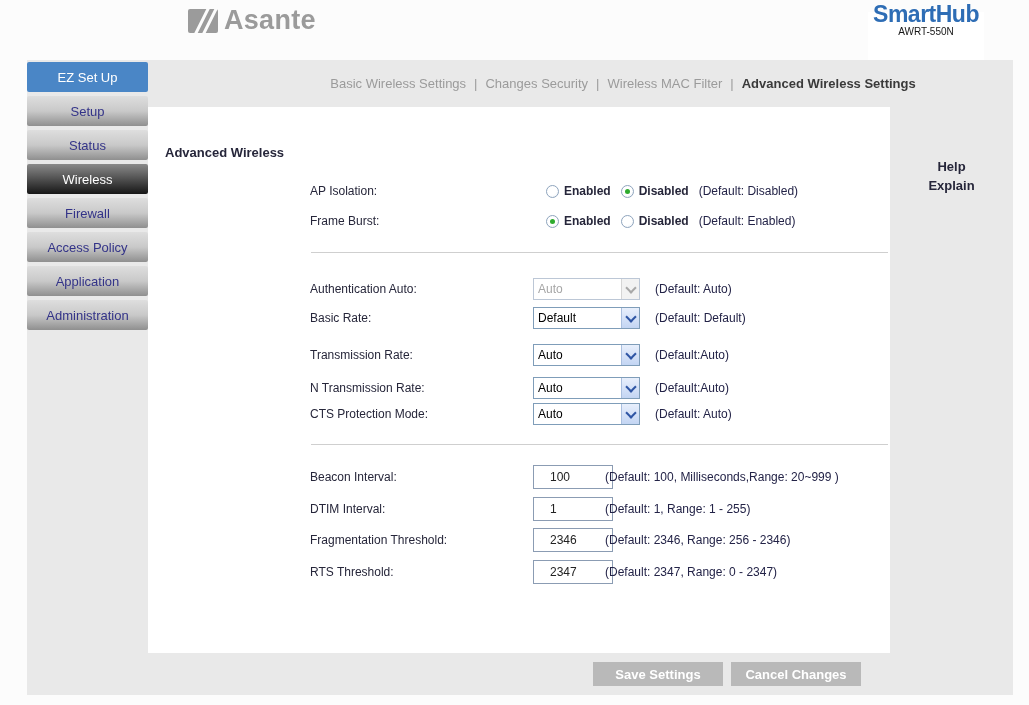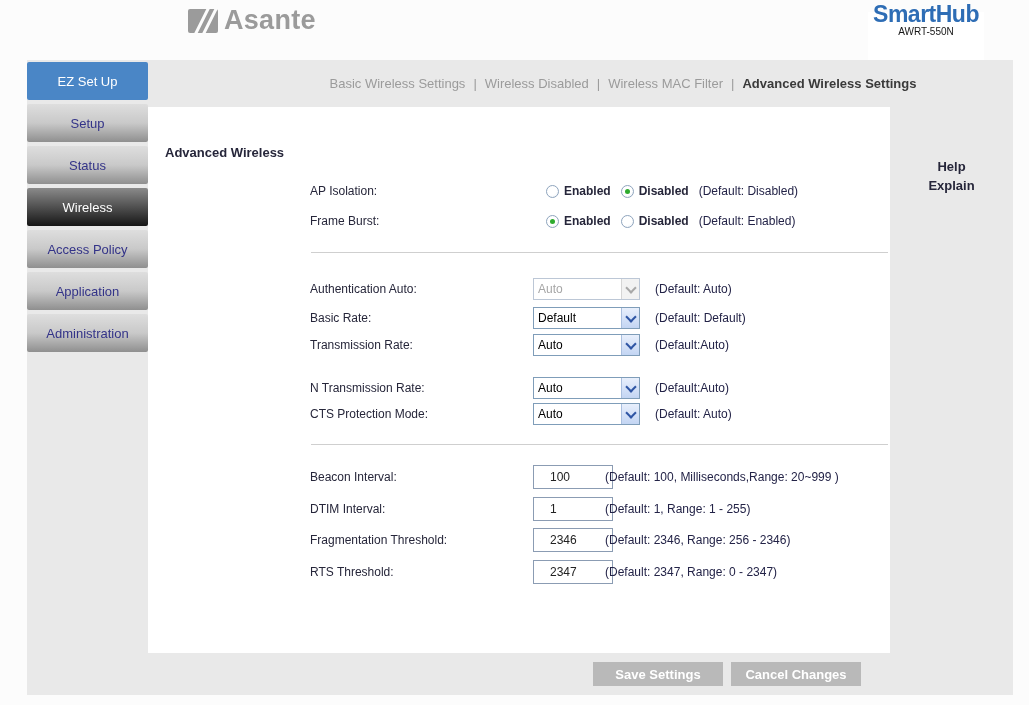"EZ Set Up" .side-btn { height: 38px -> 30px }
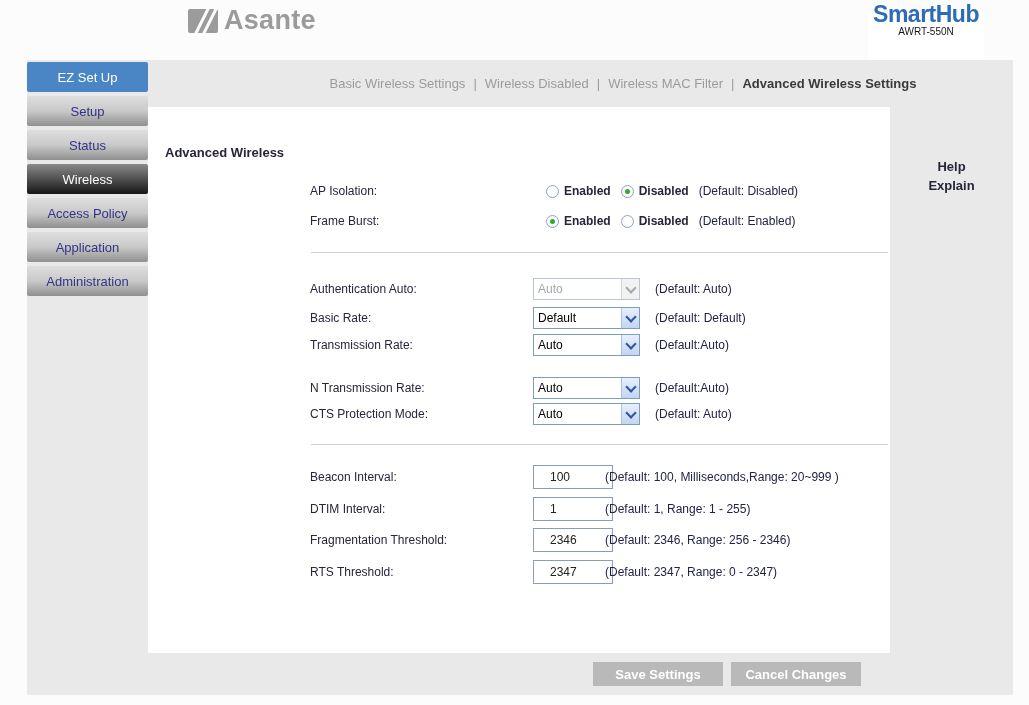"Wireless Disabled" span.tab { text: Wireless Disabled -> Changes Security }
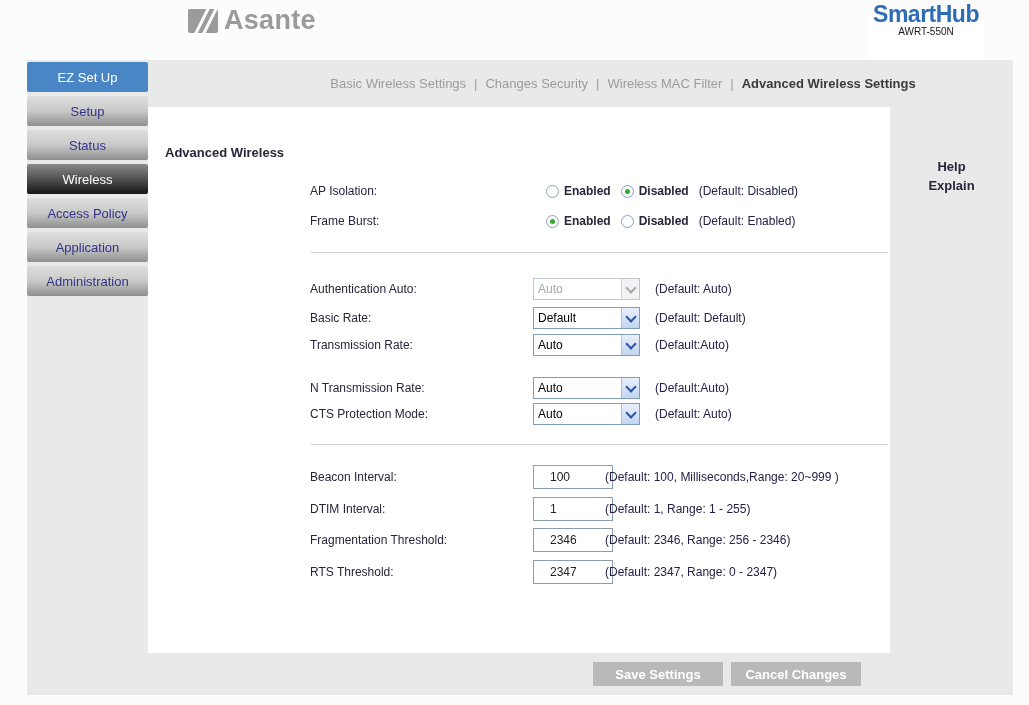"Firewall" div.side-btn { html: none -> <div>Firewall</div> }
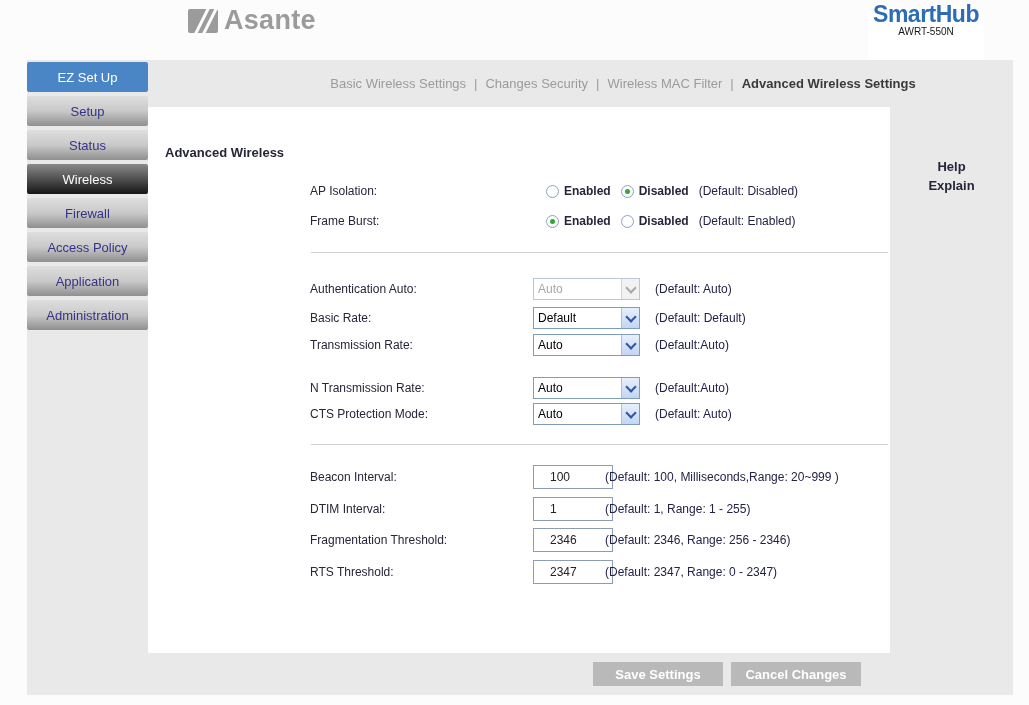"Transmission Rate:" div.row { top: 225px -> 235px }
